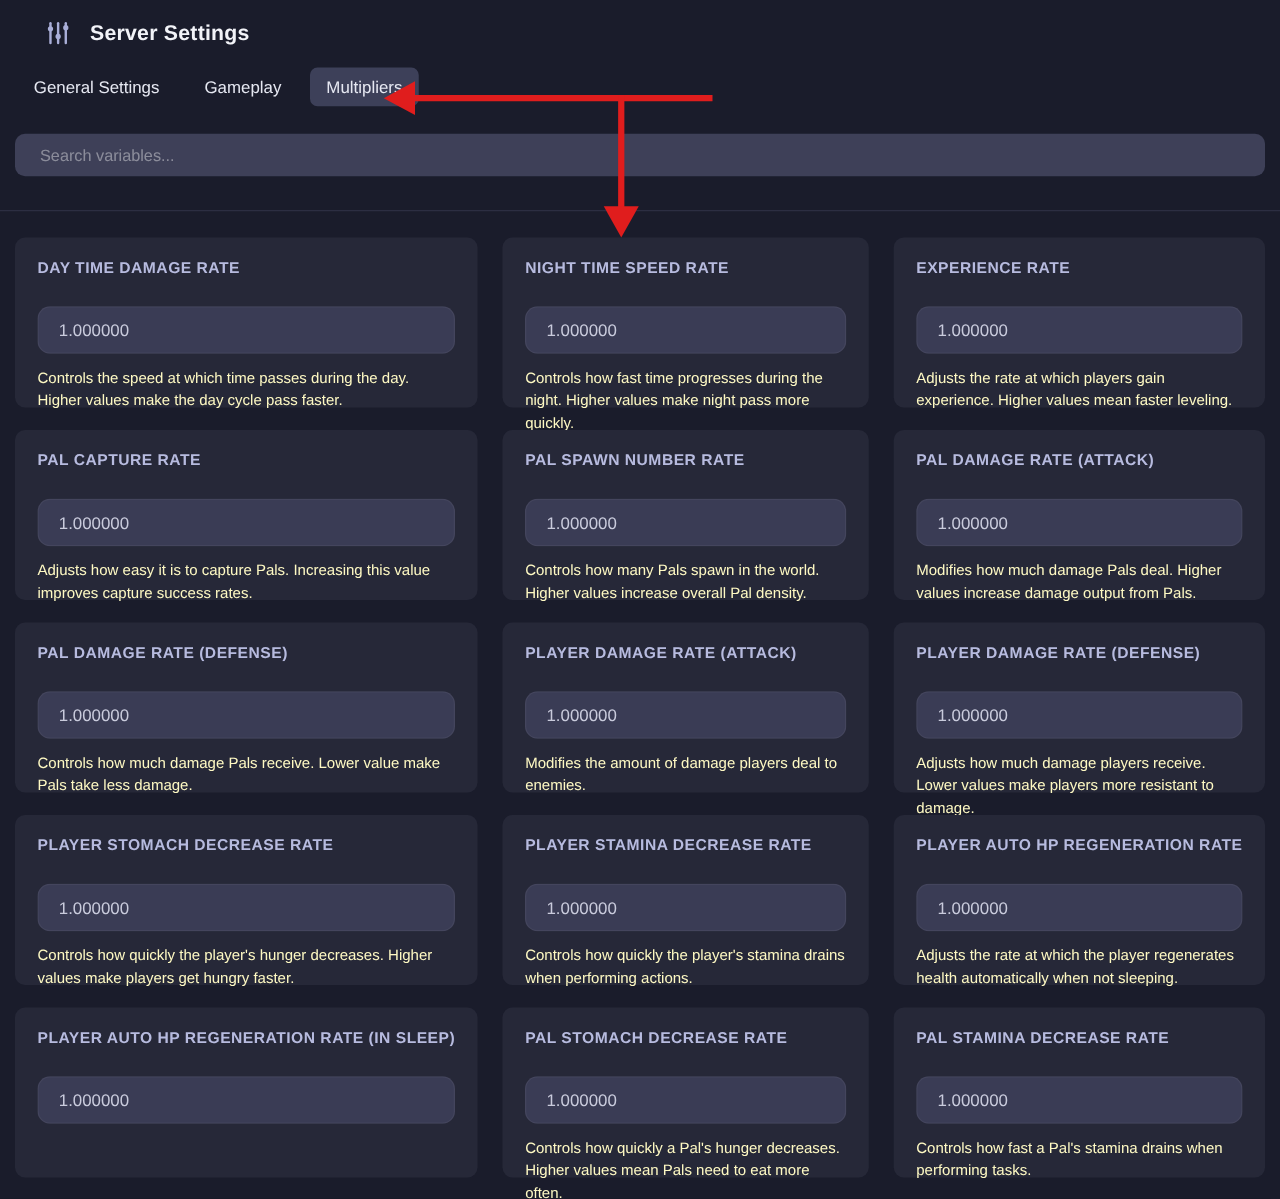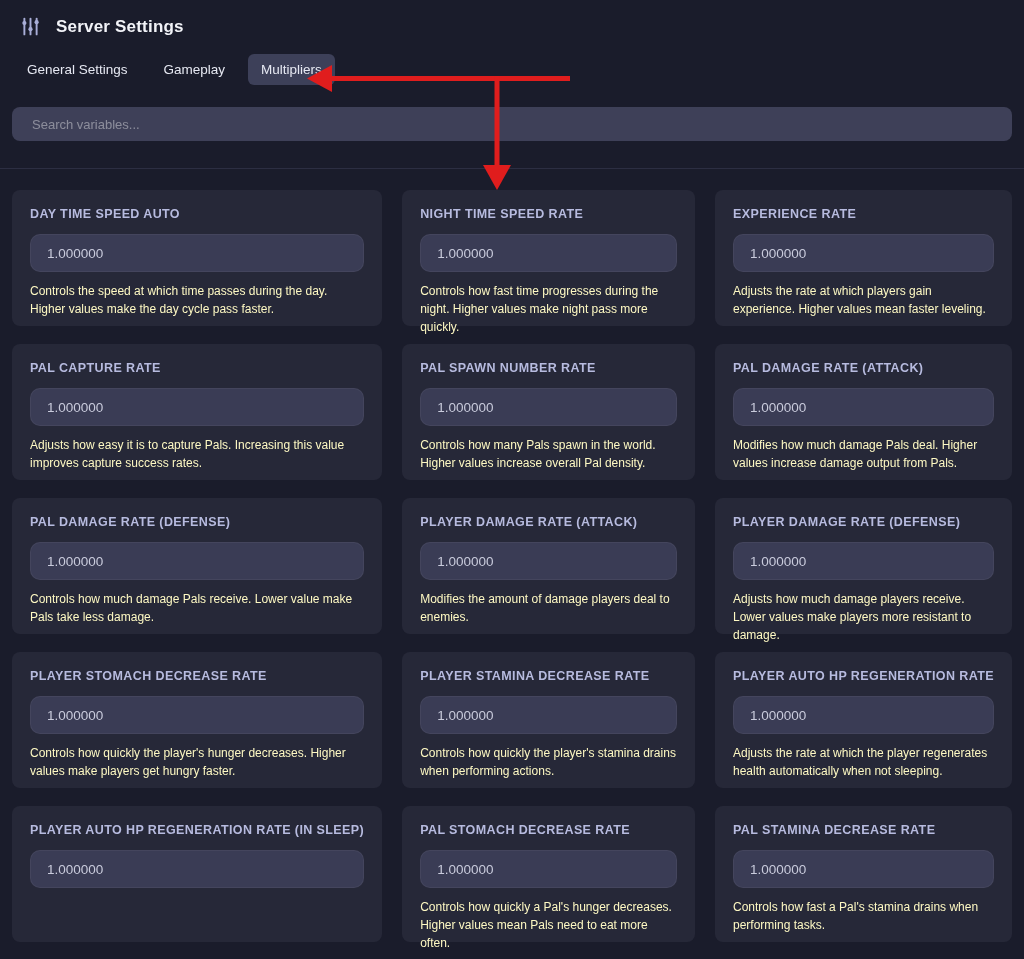"Server Settings" .header { padding: 16px 0 0 20px -> 16px 0 0 36px }
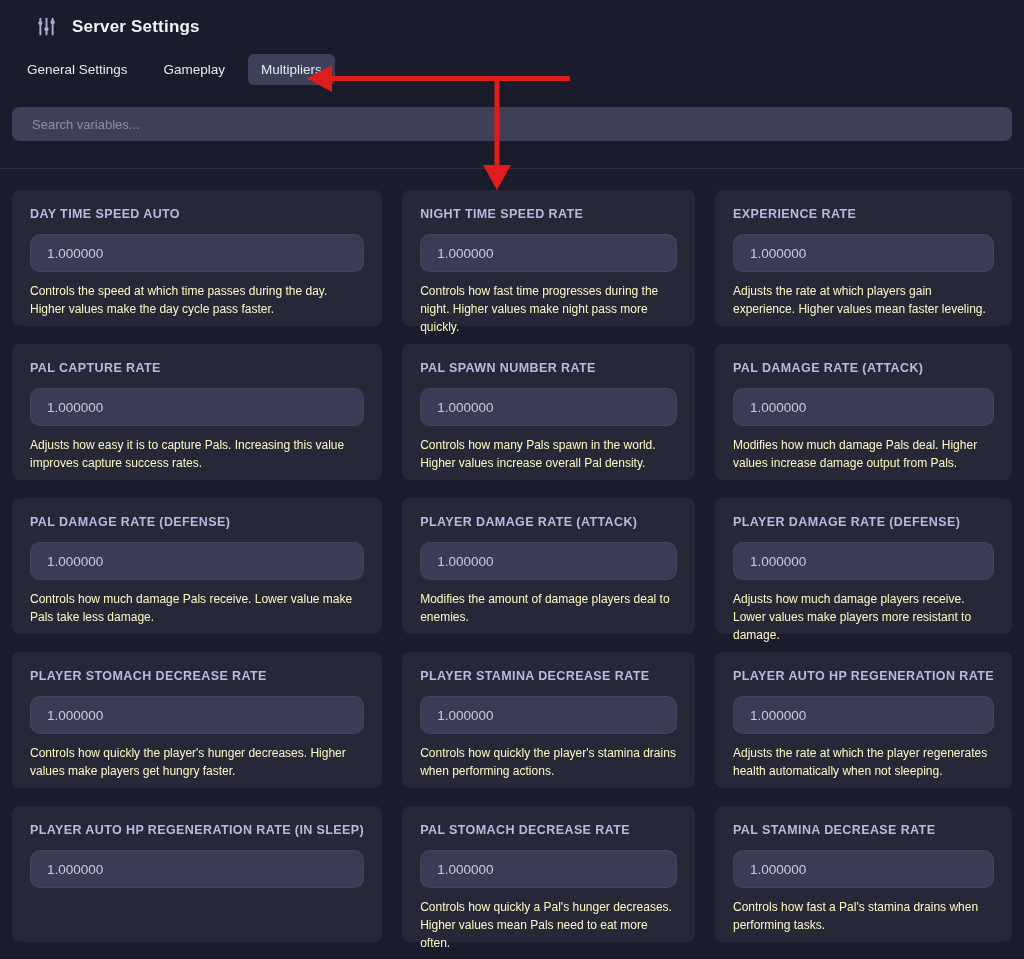"DAY TIME SPEED AUTO" h3.card-title { text: SPEED AUTO -> DAMAGE RATE }
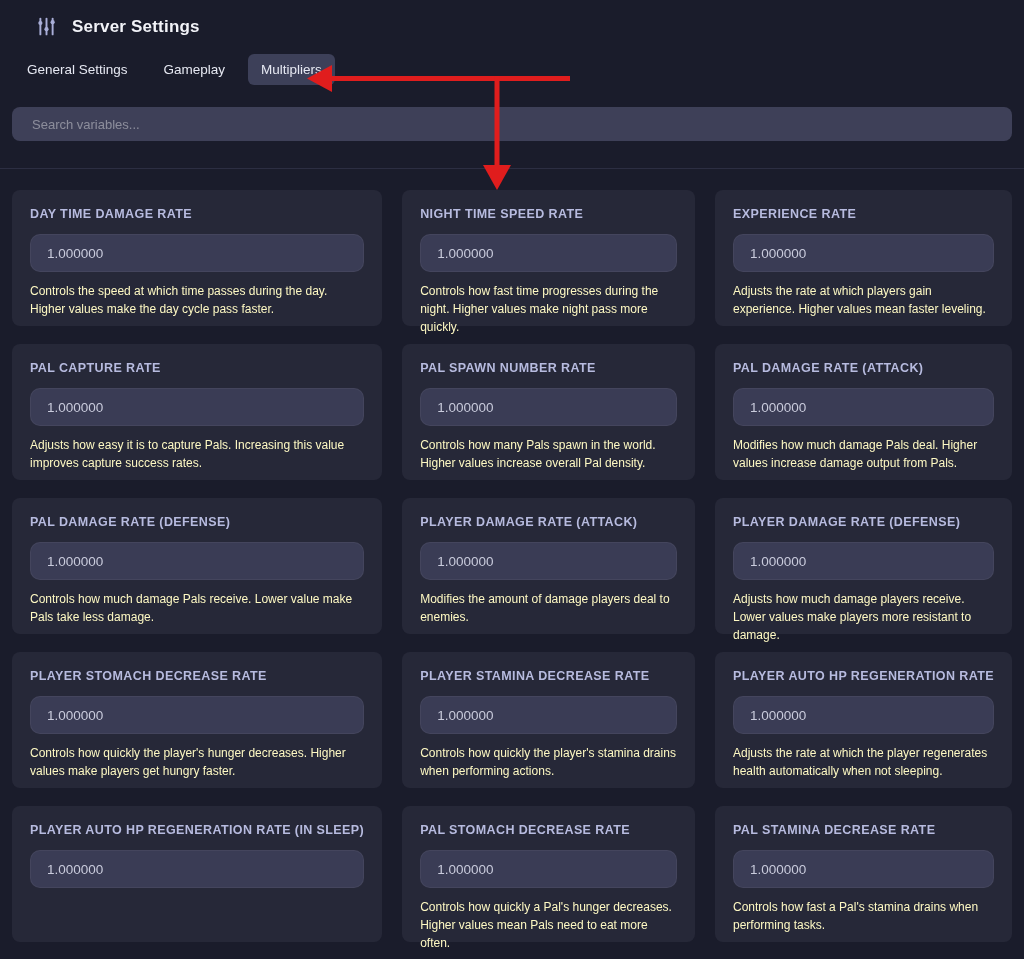"1.000000" .card-input { margin-top: 13px -> 24px }
